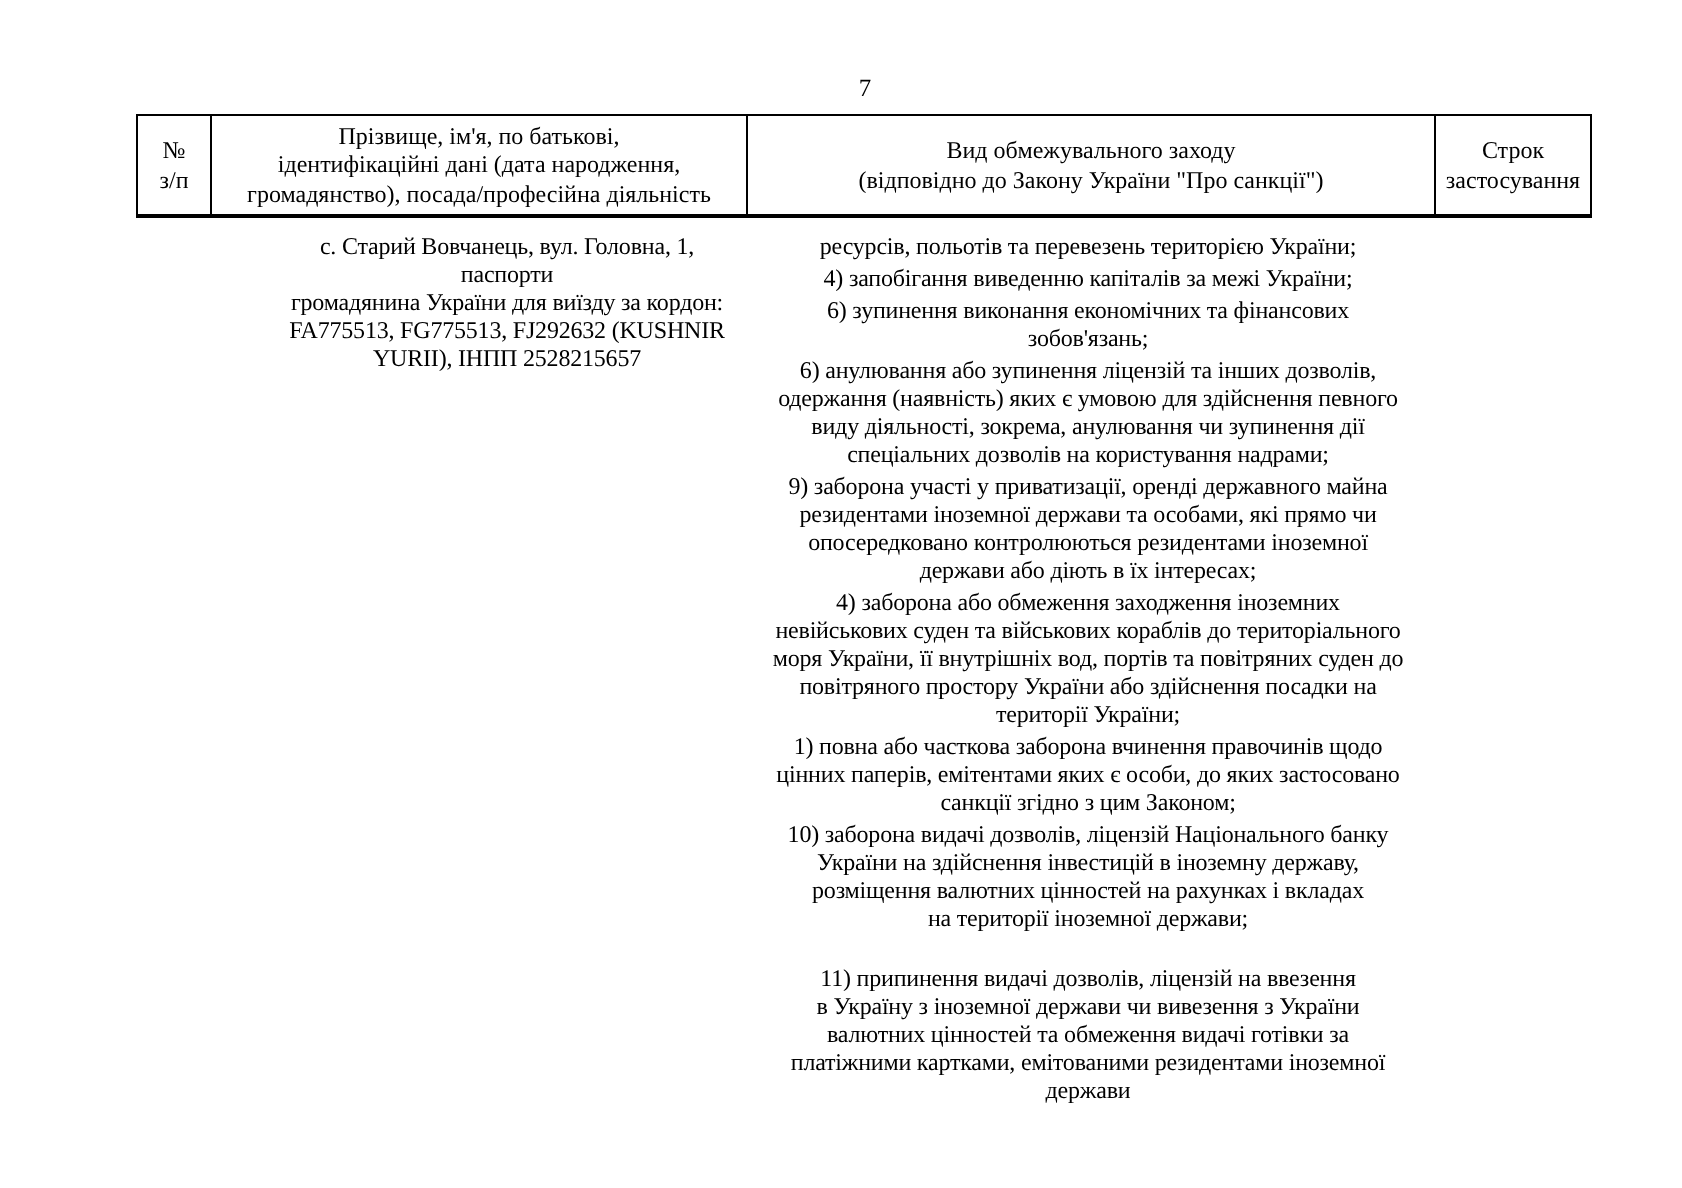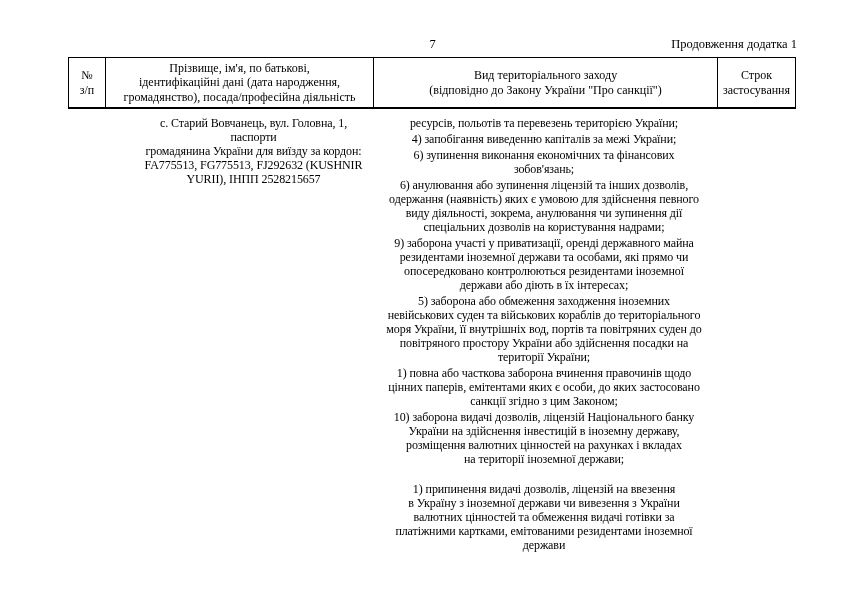"Продовження додатка 1" div.contnote { html: <div>Продовження додатка 1</div> -> none }
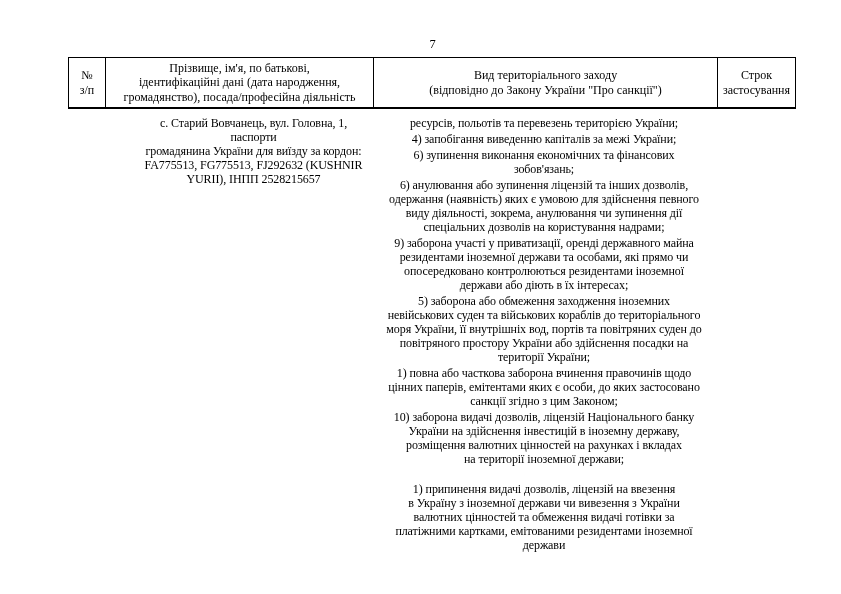"Вид територіального заходу" th { text: територіального -> обмежувального }
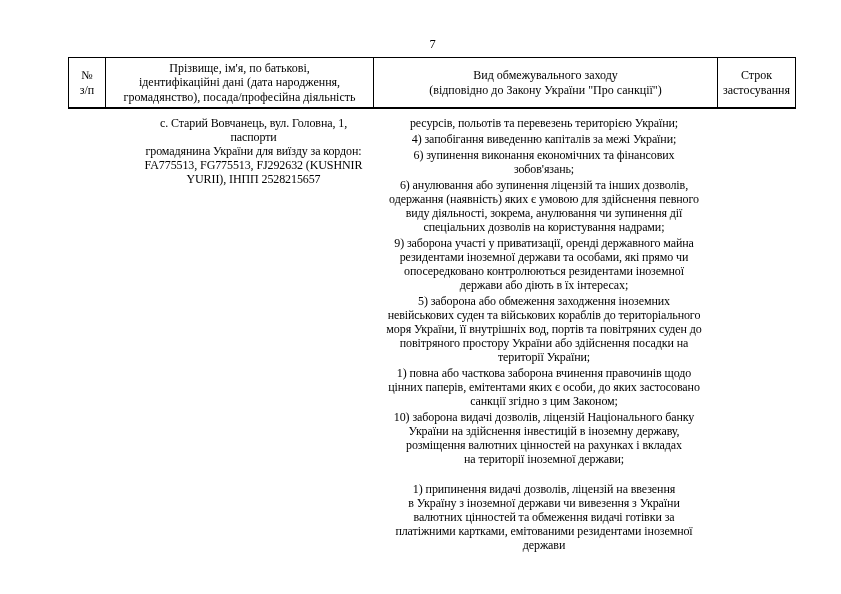"5) заборона або обмеження заходження" div.measure-item { text: 5 -> 4 }
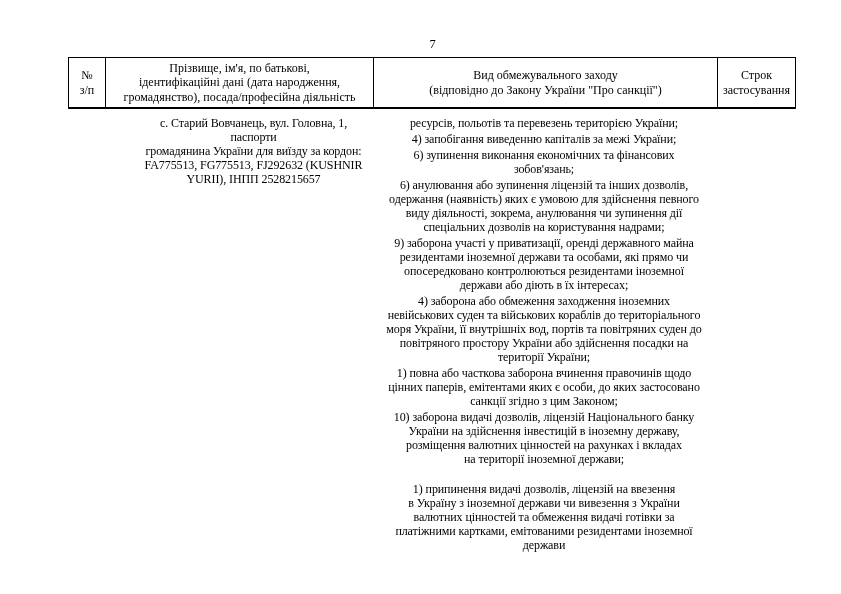"1) припинення видачі дозволів, ліцензій" div.measure-item { text: 1 -> 11 }
